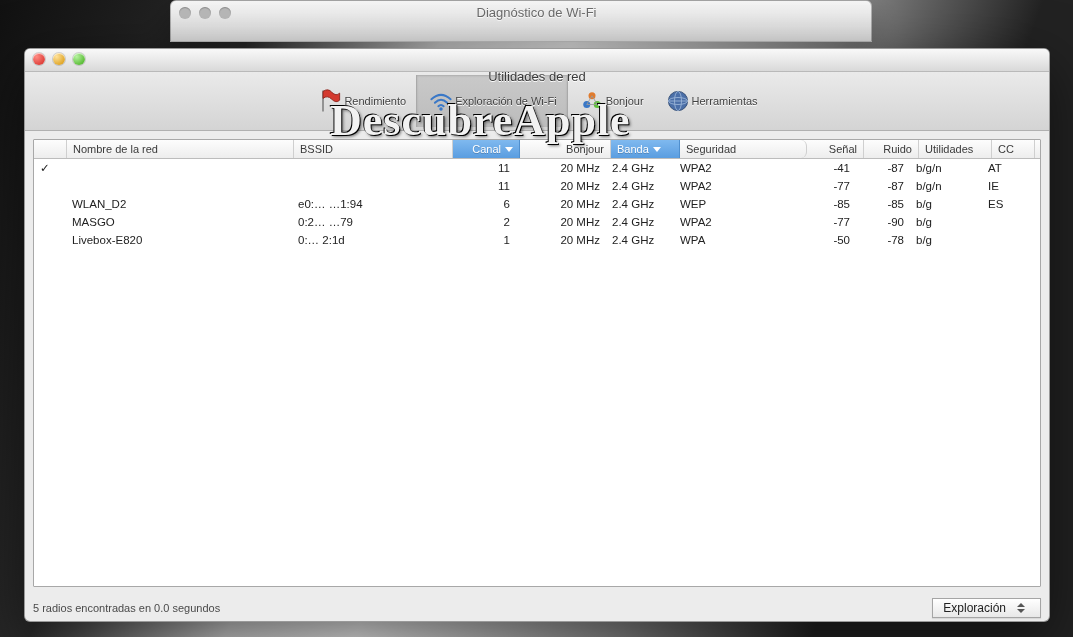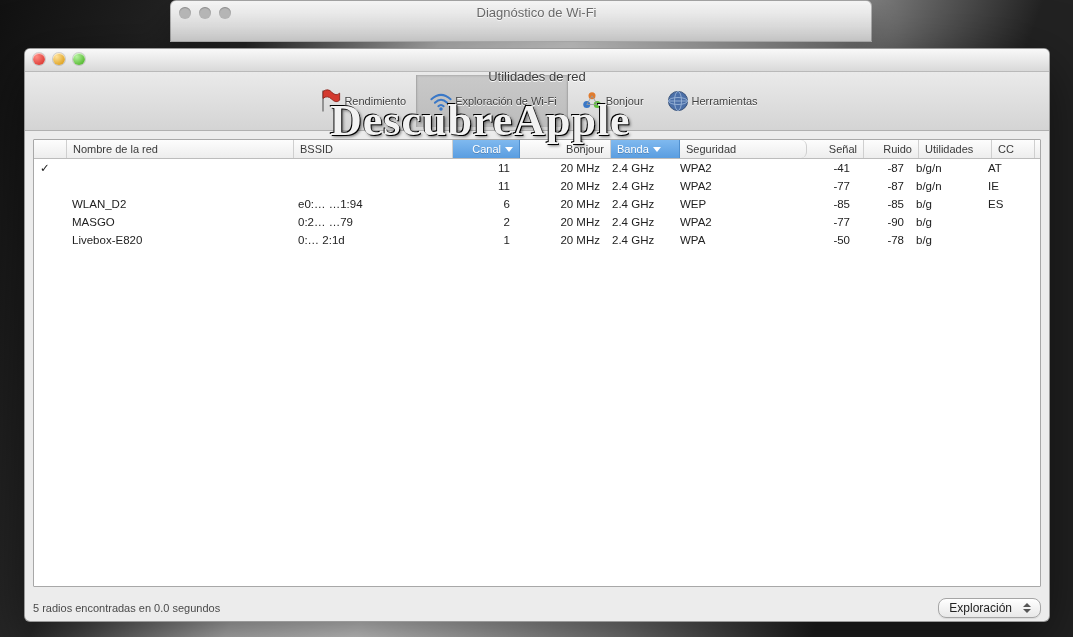"Exploración" .pulldown { border-radius: 8px -> 0; padding: 2px 8px 2px 10px -> 2px 14px 2px 10px }
